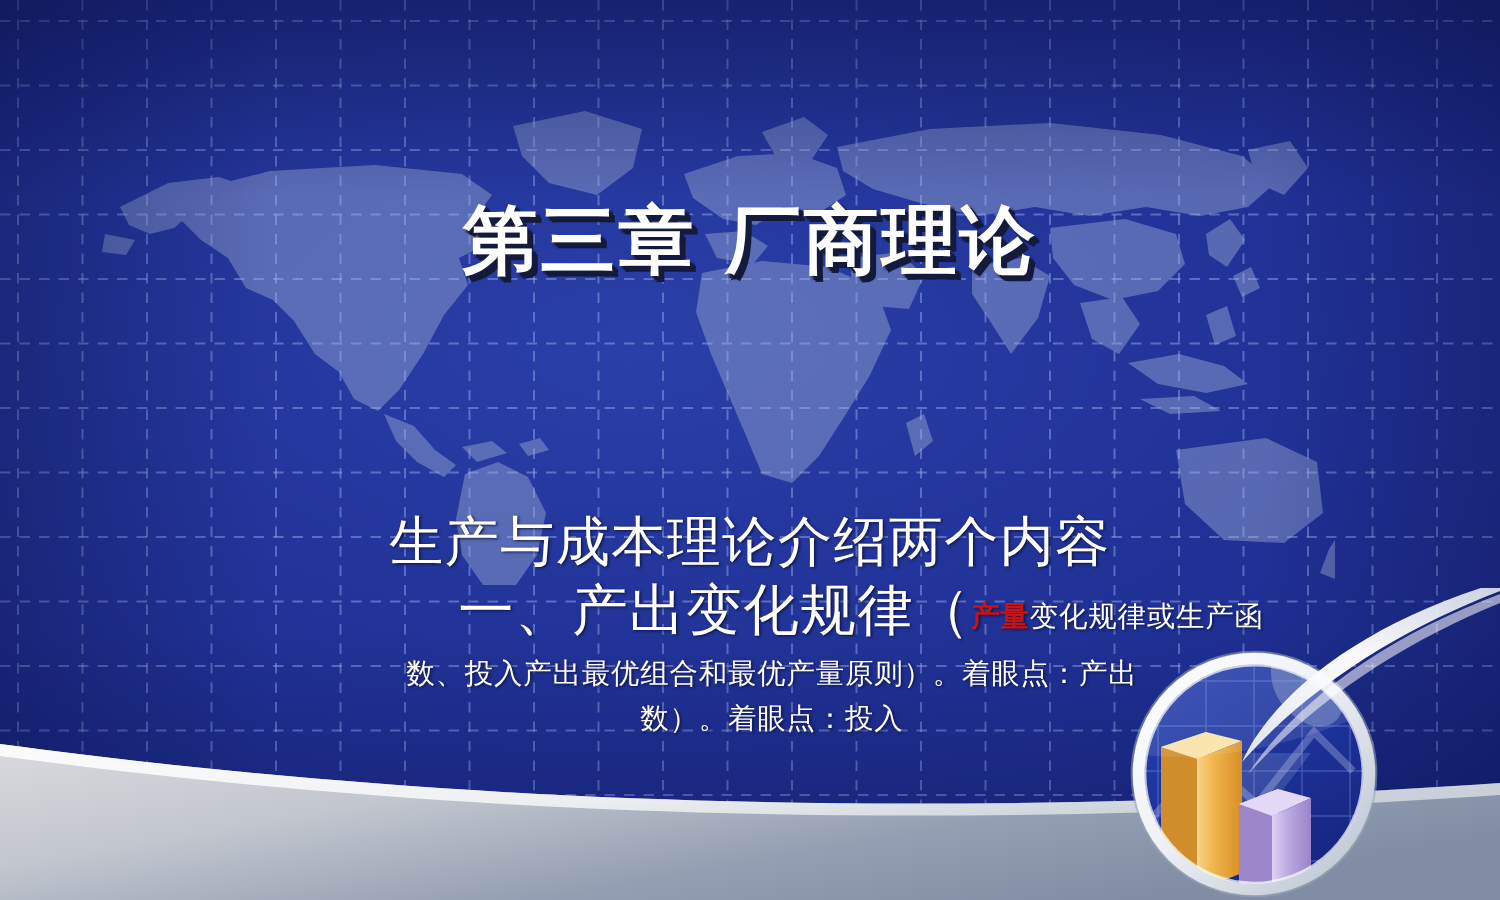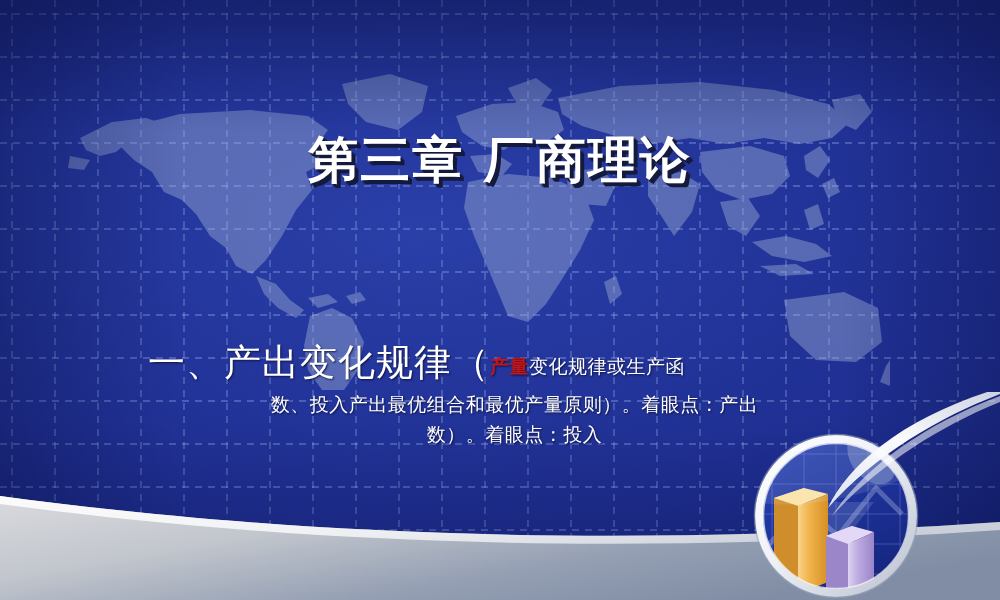"生产与成本理论介绍两个内容" div.line { html: none -> <div>生产与成本理论介绍两个内容</div> }
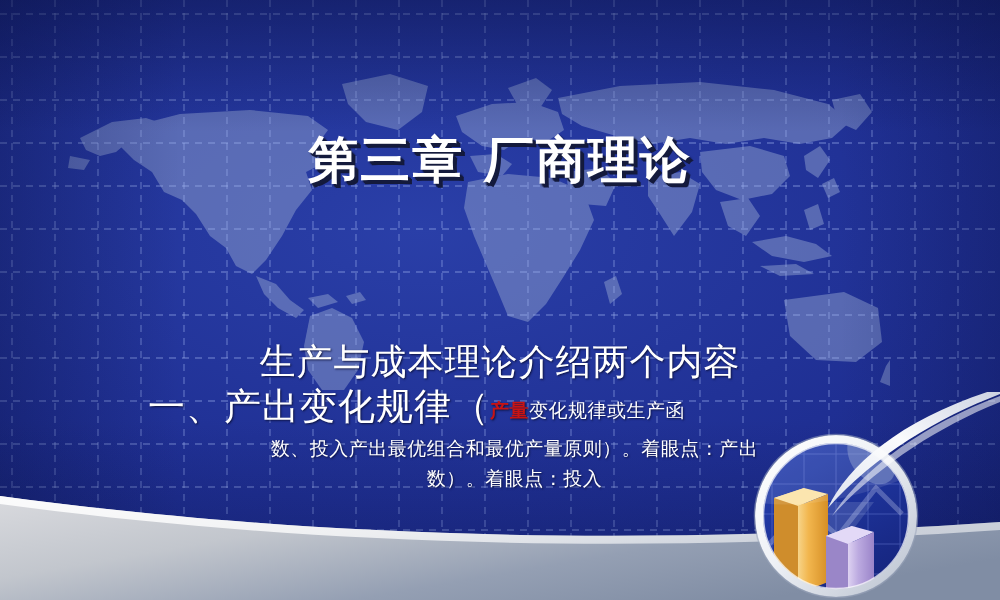"一、产出变化规律（产量变化规律或生产函" .line-item { text-align: left -> center }
